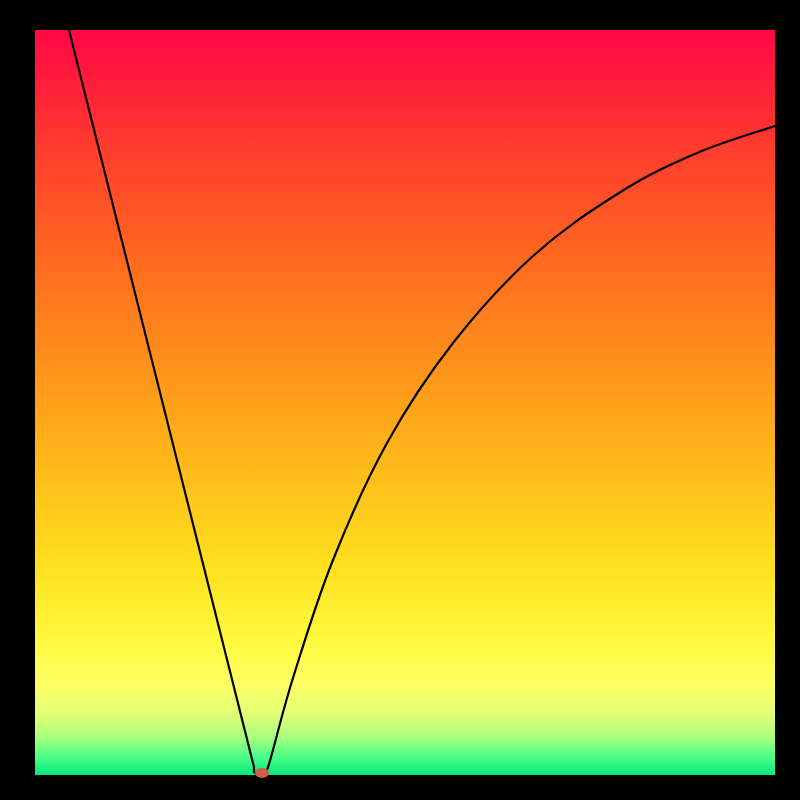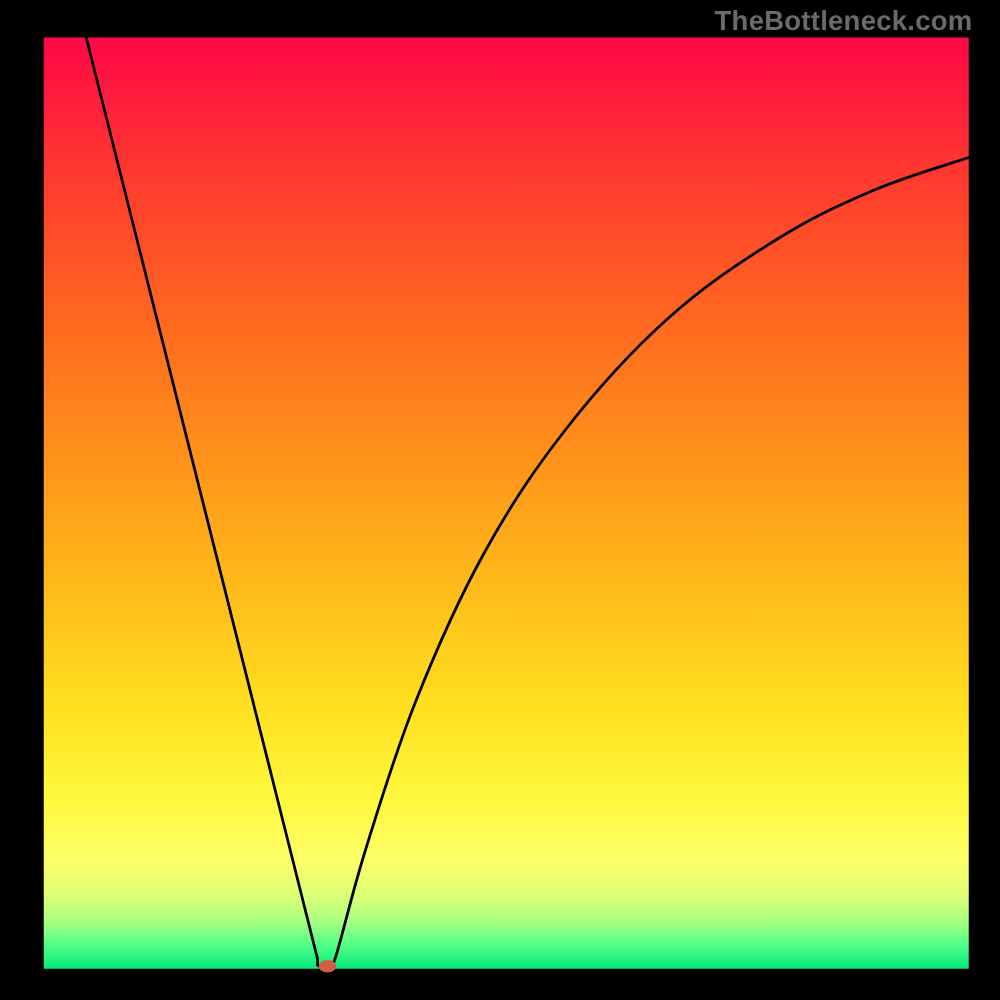"TheBottleneck.com" div.watermark { html: <div>TheBottleneck.com</div> -> none }
